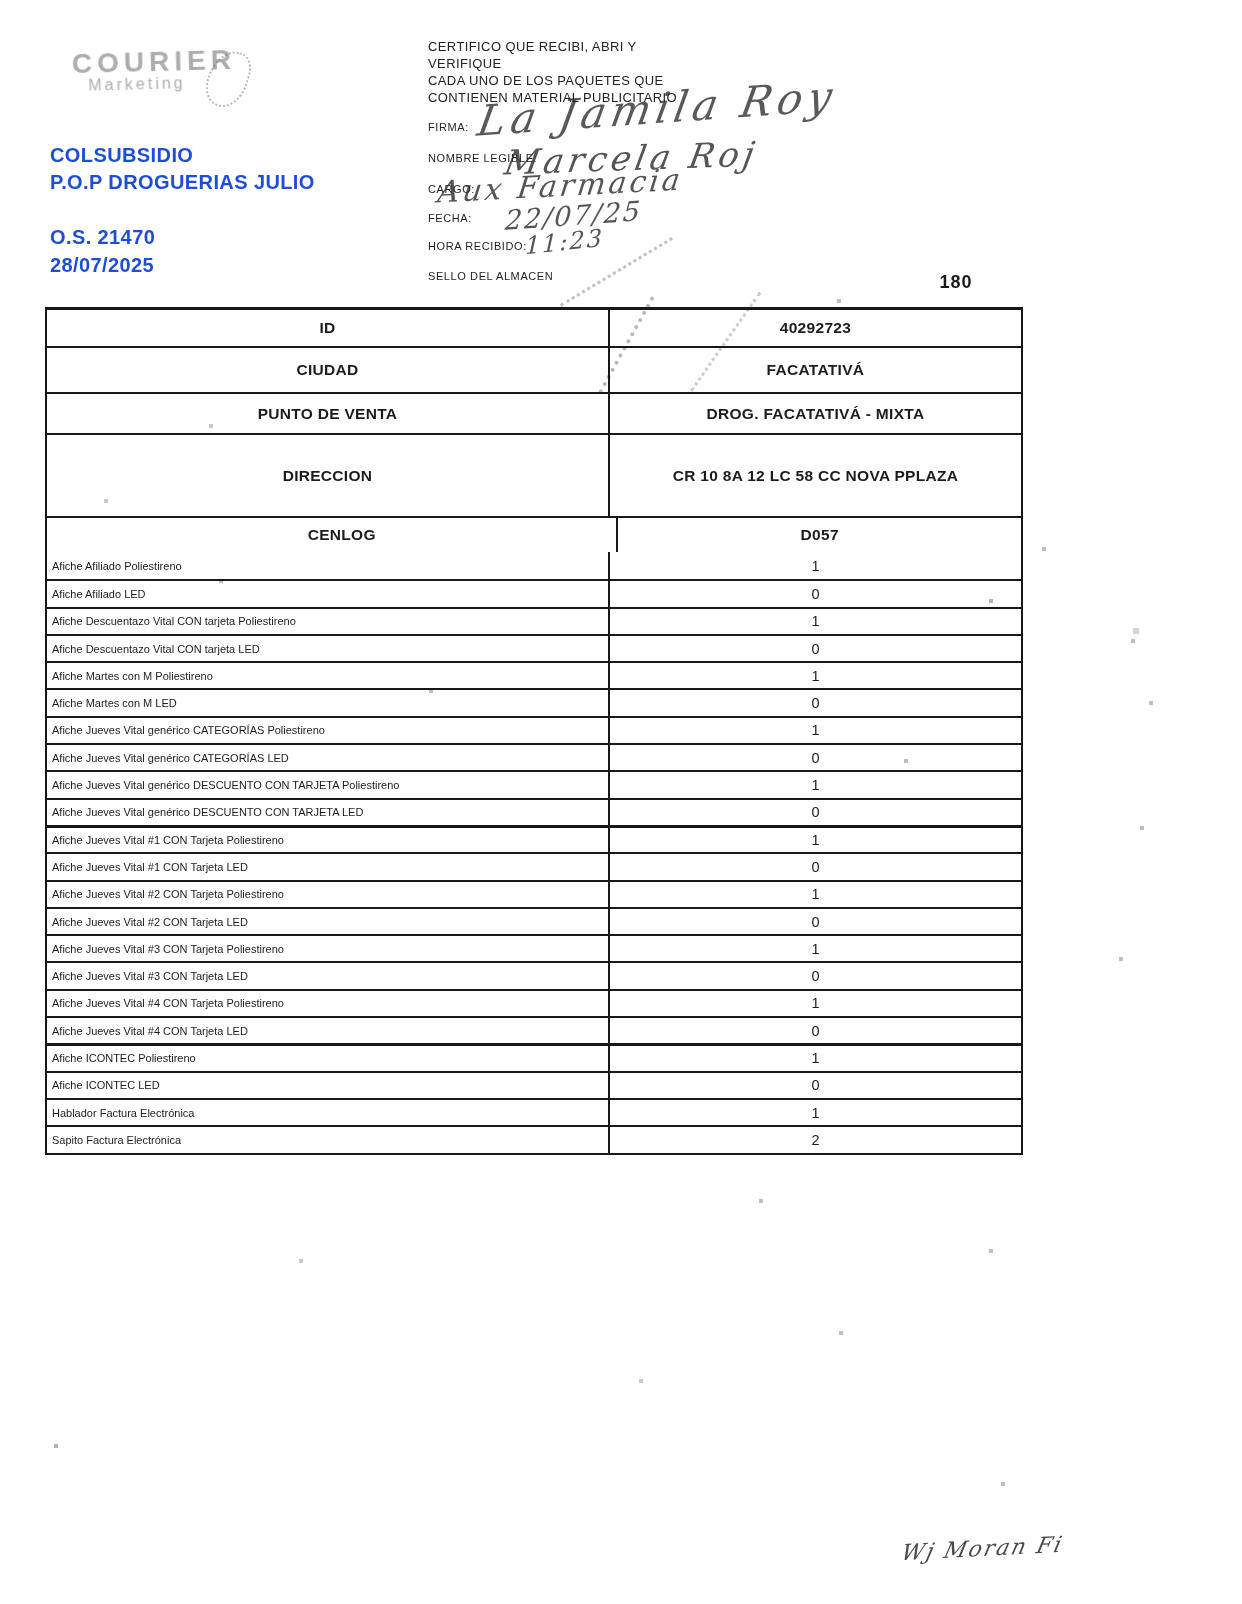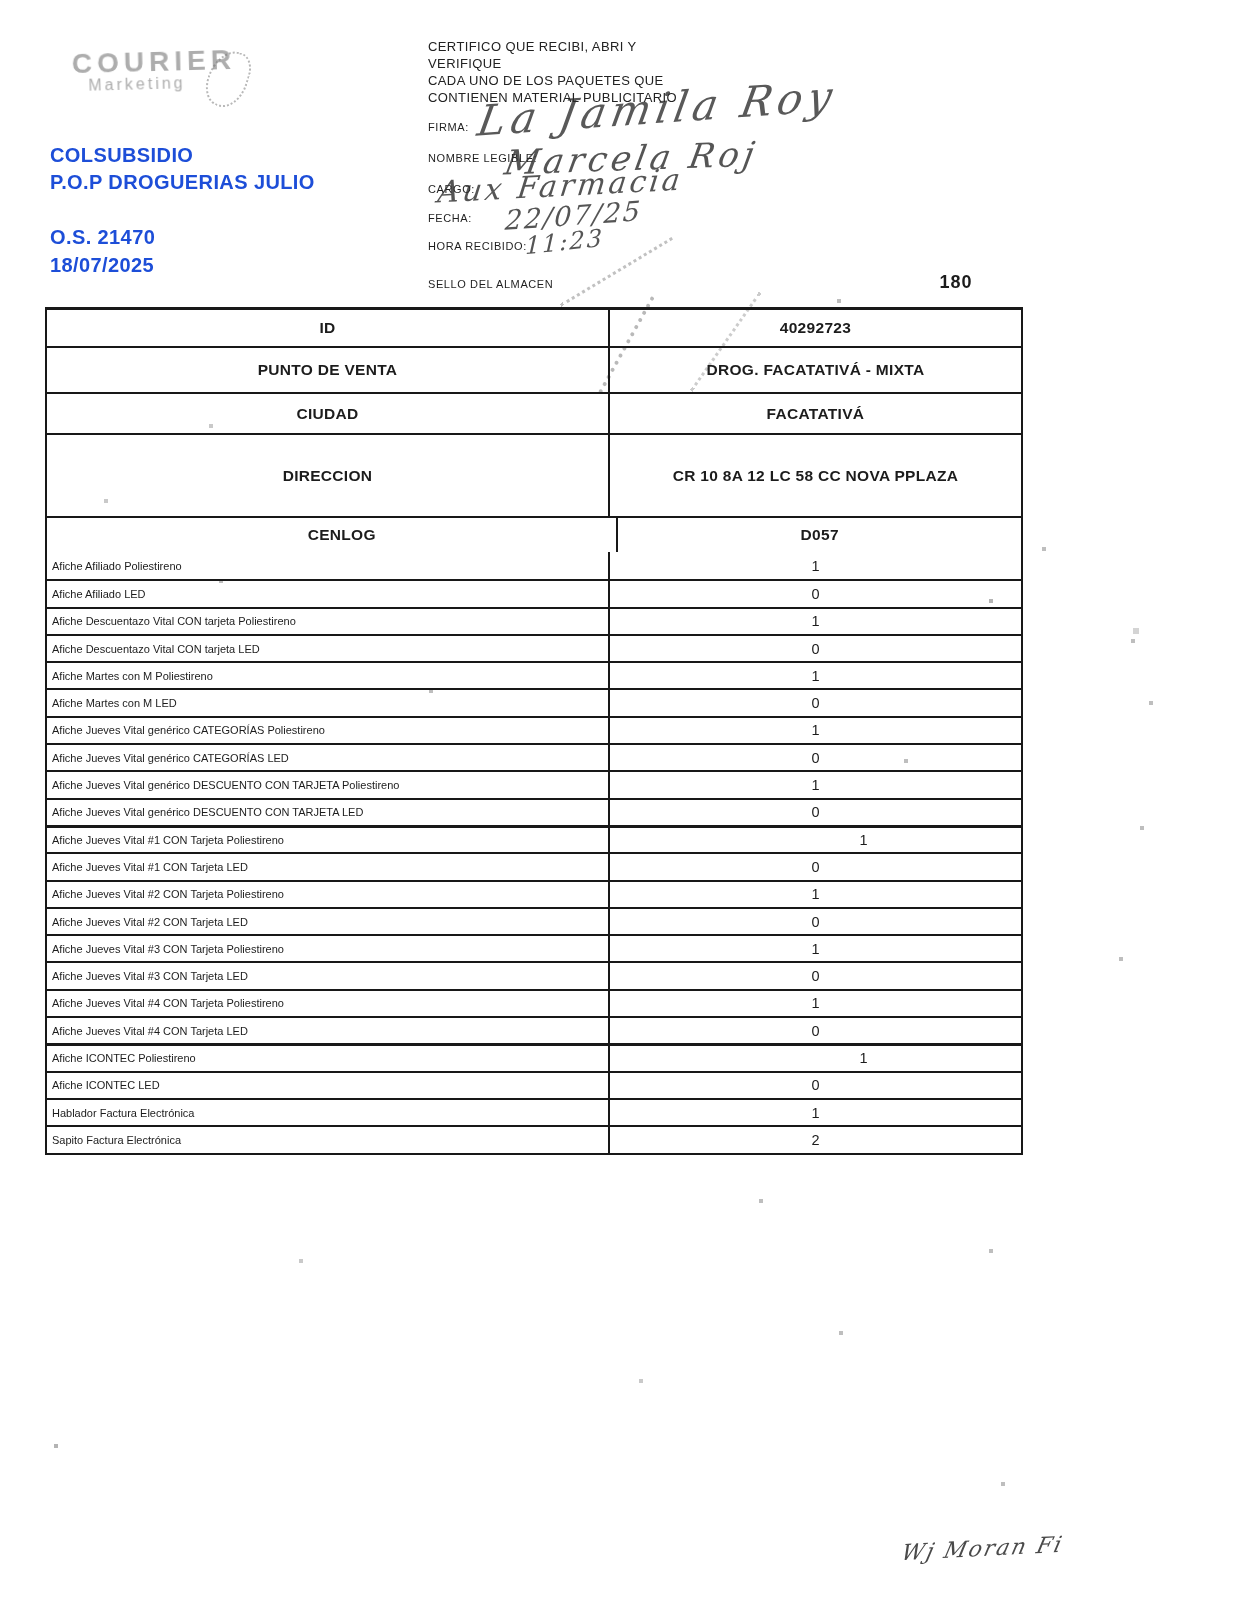"18/07/2025" div.abs { text: 18/07/2025 -> 28/07/2025 }
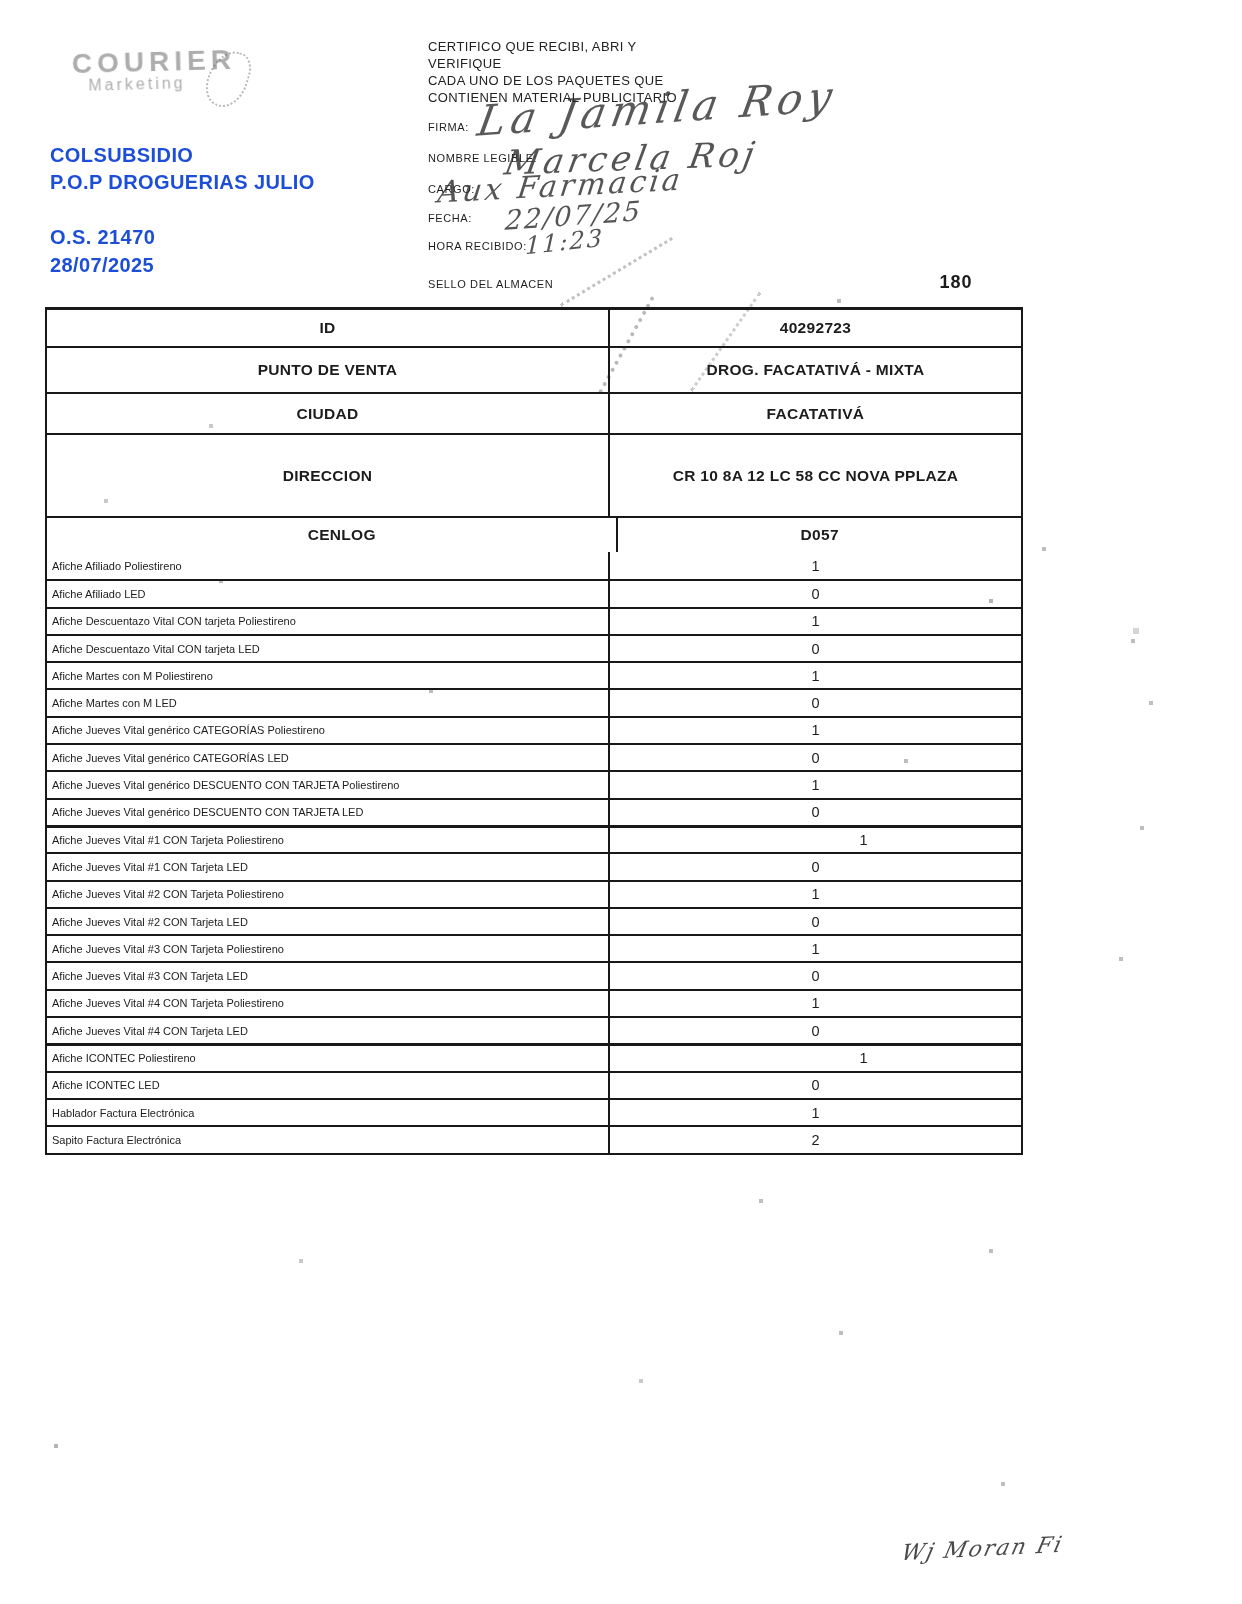"SELLO DEL ALMACEN" div.abs { margin-top: 8px -> none }
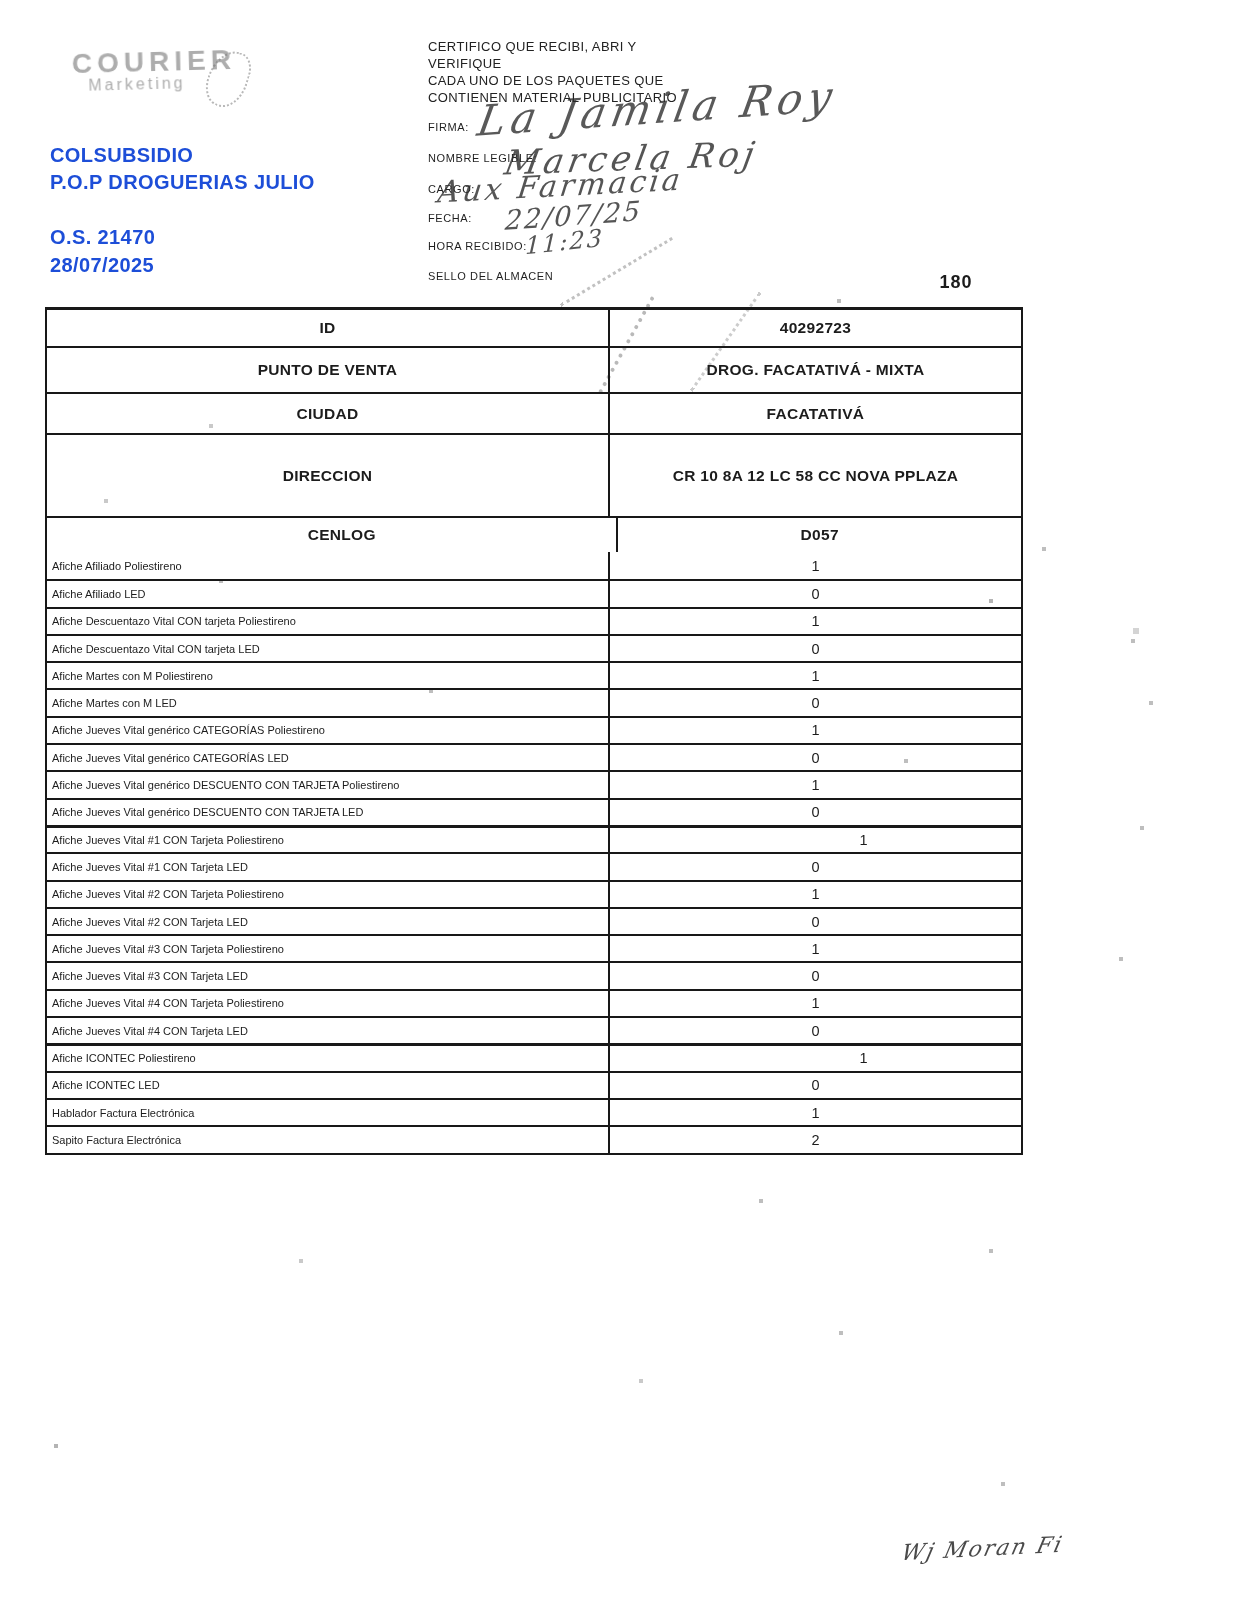"PUNTO DE VENTA" div.row { order: before "CIUDAD" -> after "CIUDAD" }
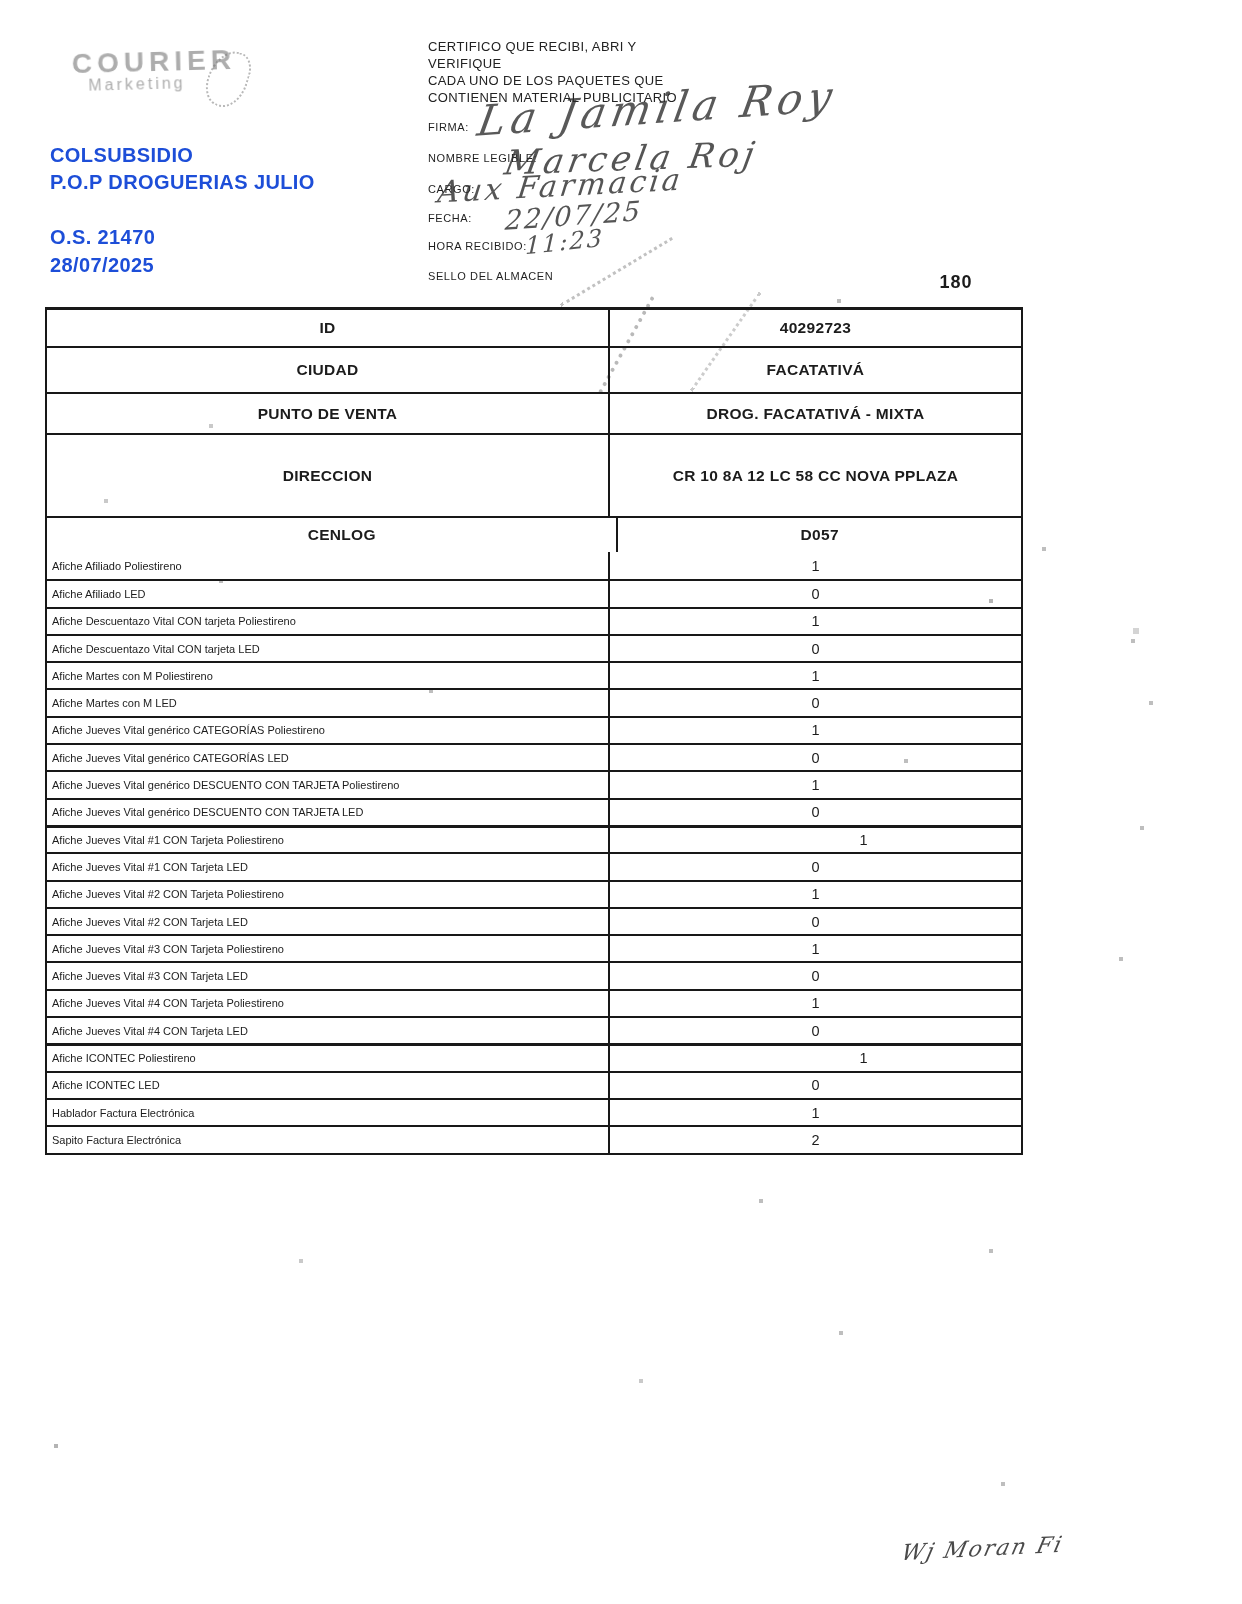"Afiche Jueves Vital #1 CON Tarjeta Poliestireno" .items .row:nth-child(11), .items .row:nth-child(19) { gap: 48px -> none }
